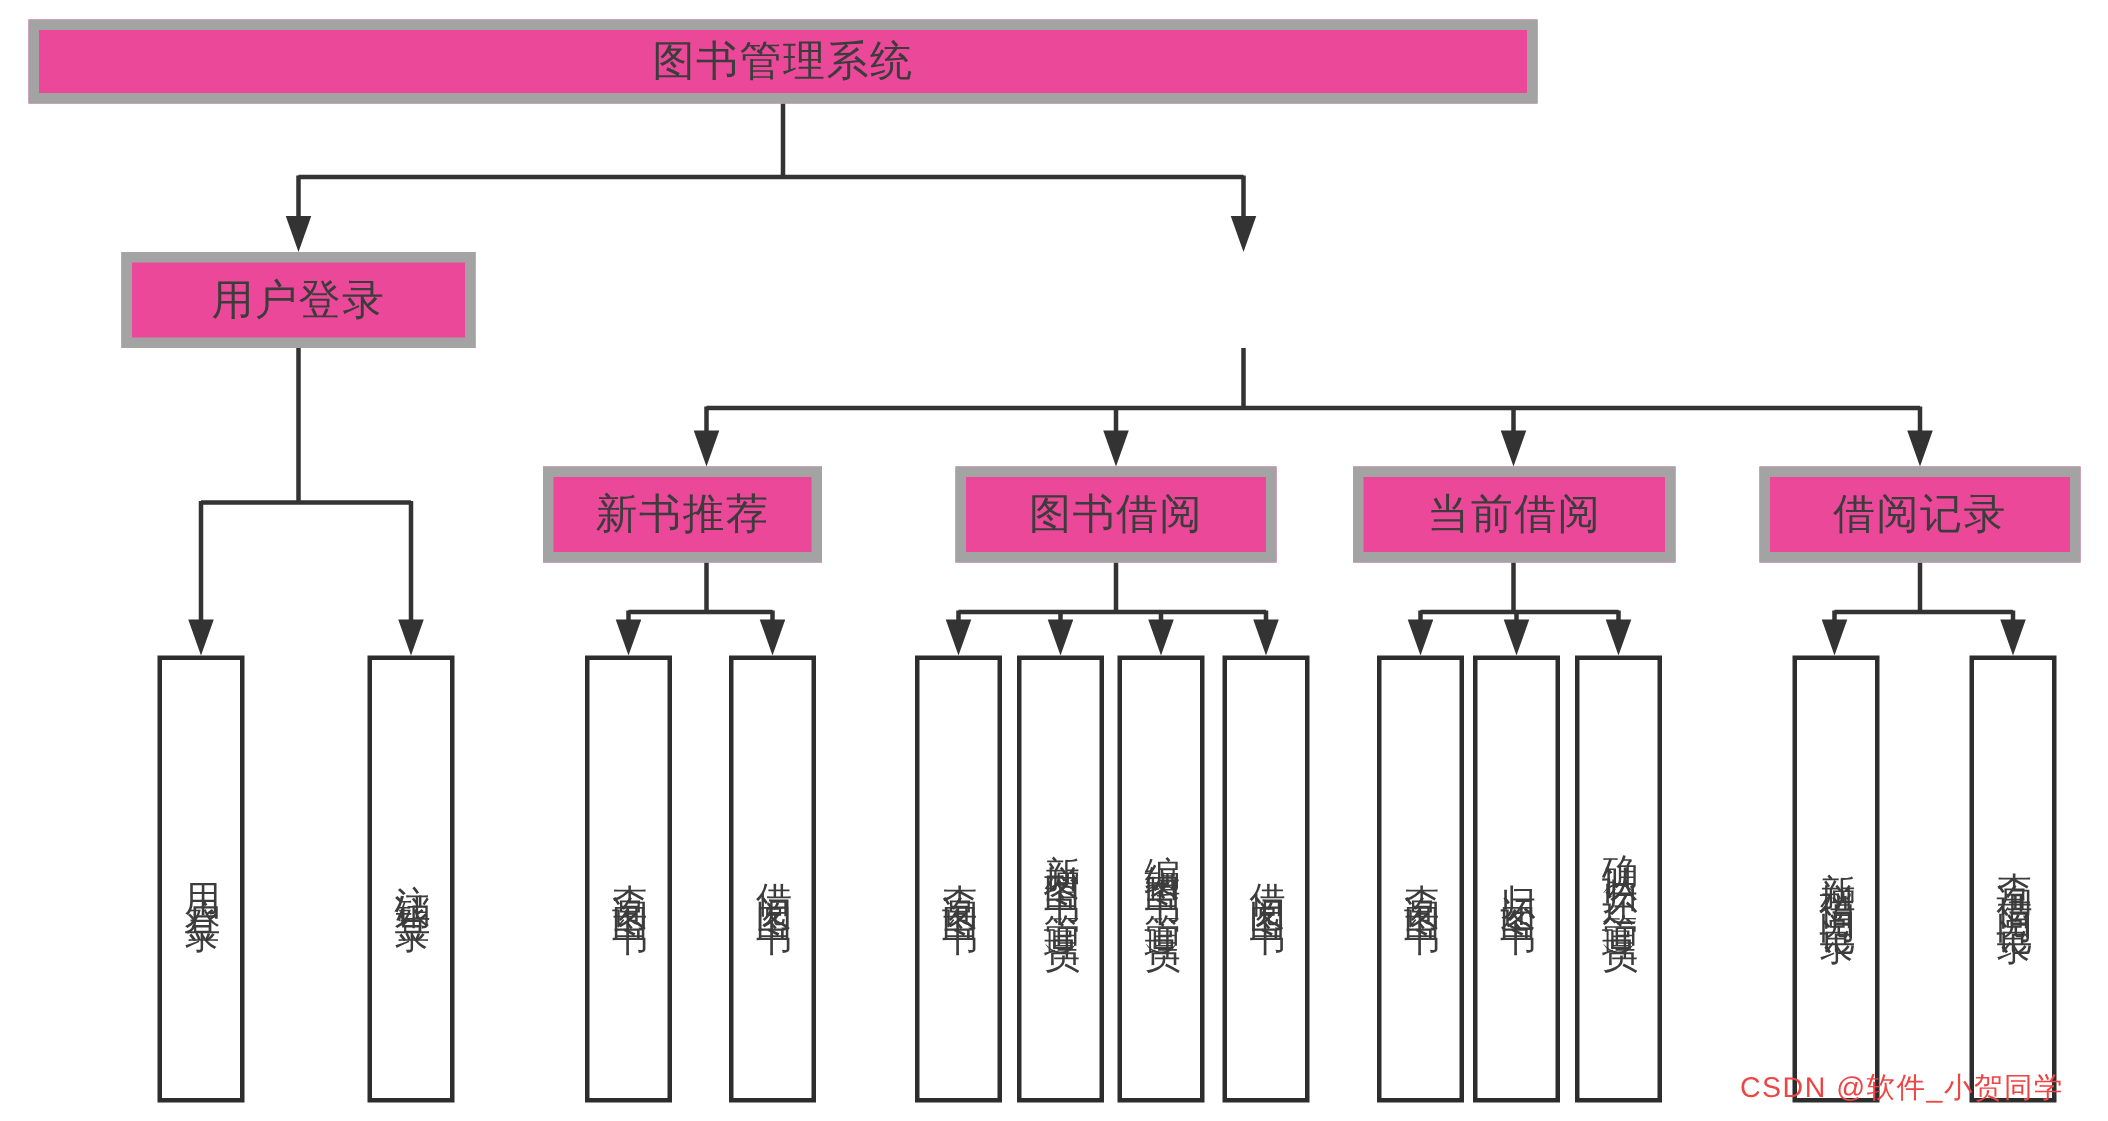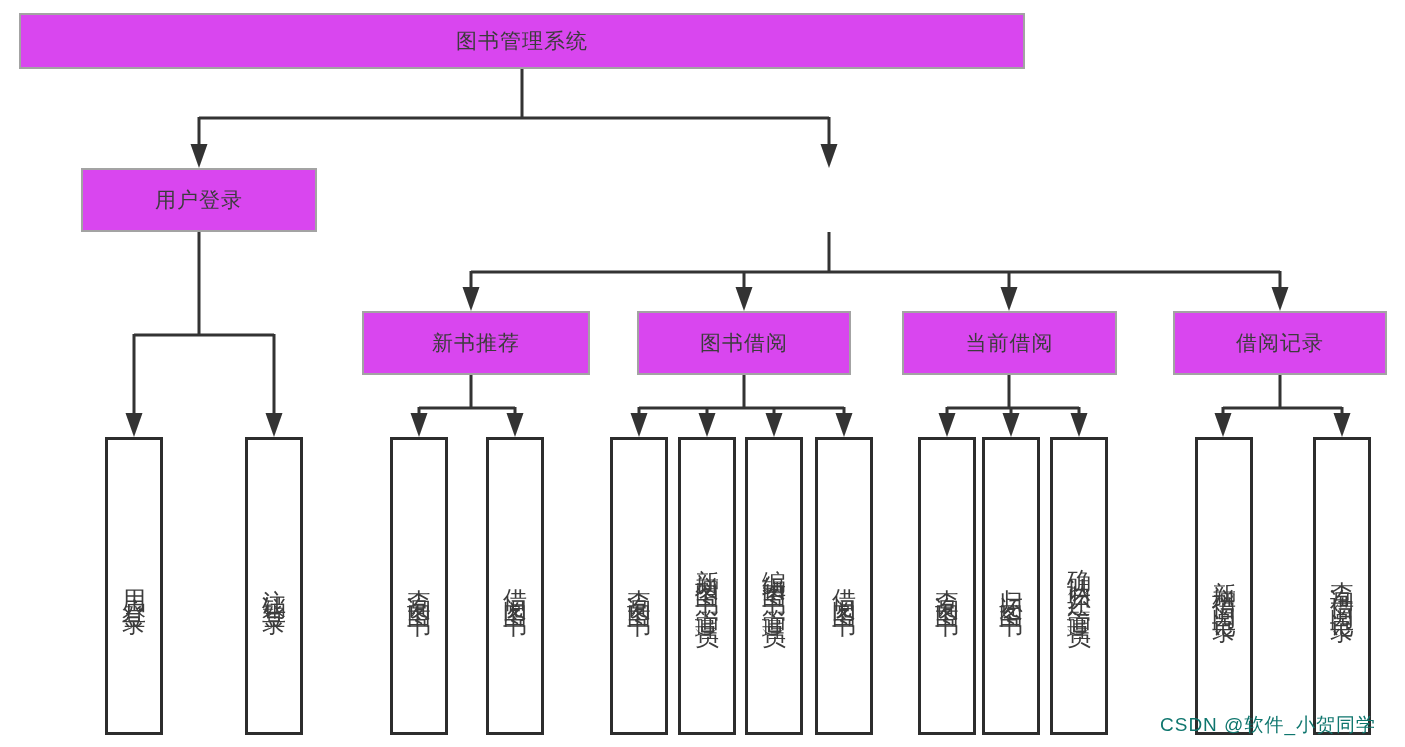"图书管理系统" .node { background: #d946ef -> #ec4899; border: 2px solid #a3a3a3 -> 7px solid #a3a3a3; font-size: 21px -> 28px }
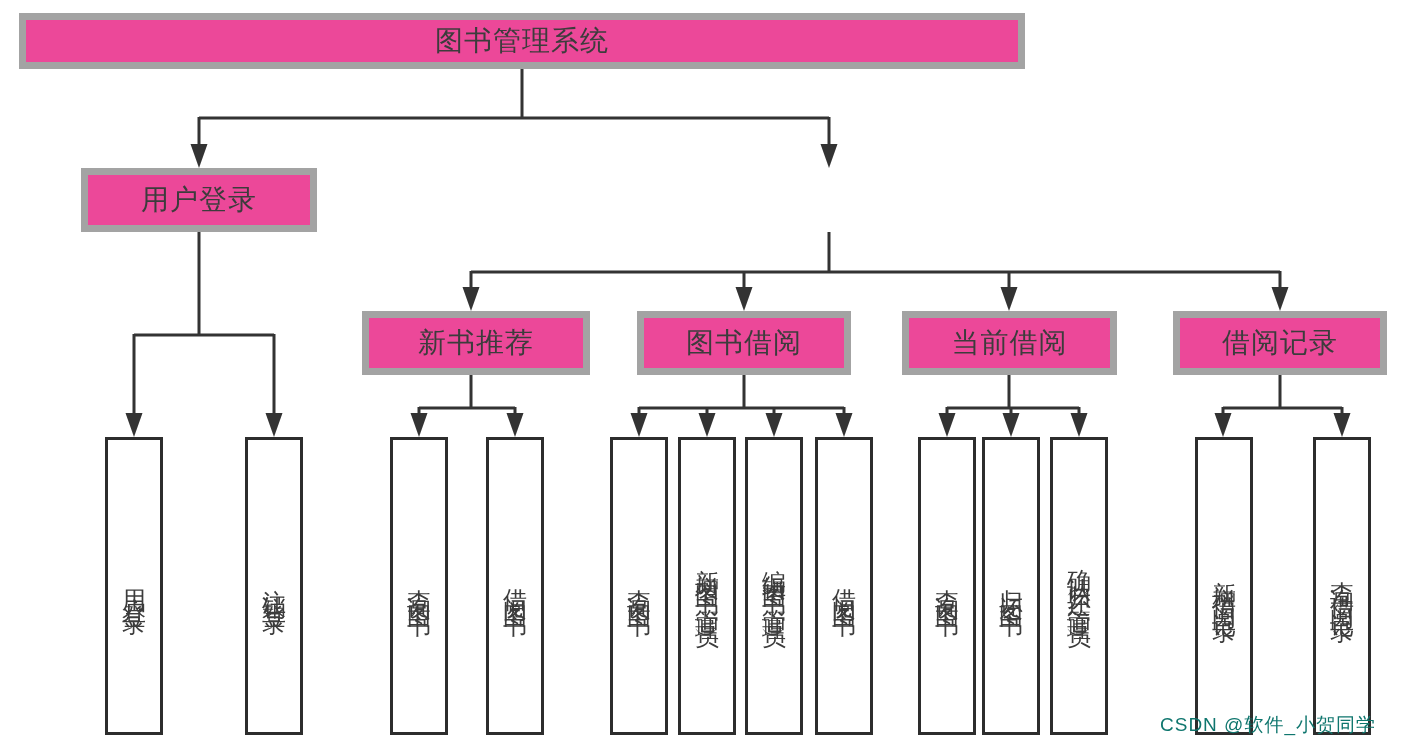"新书推荐" div.node { width: 228px -> 186px }
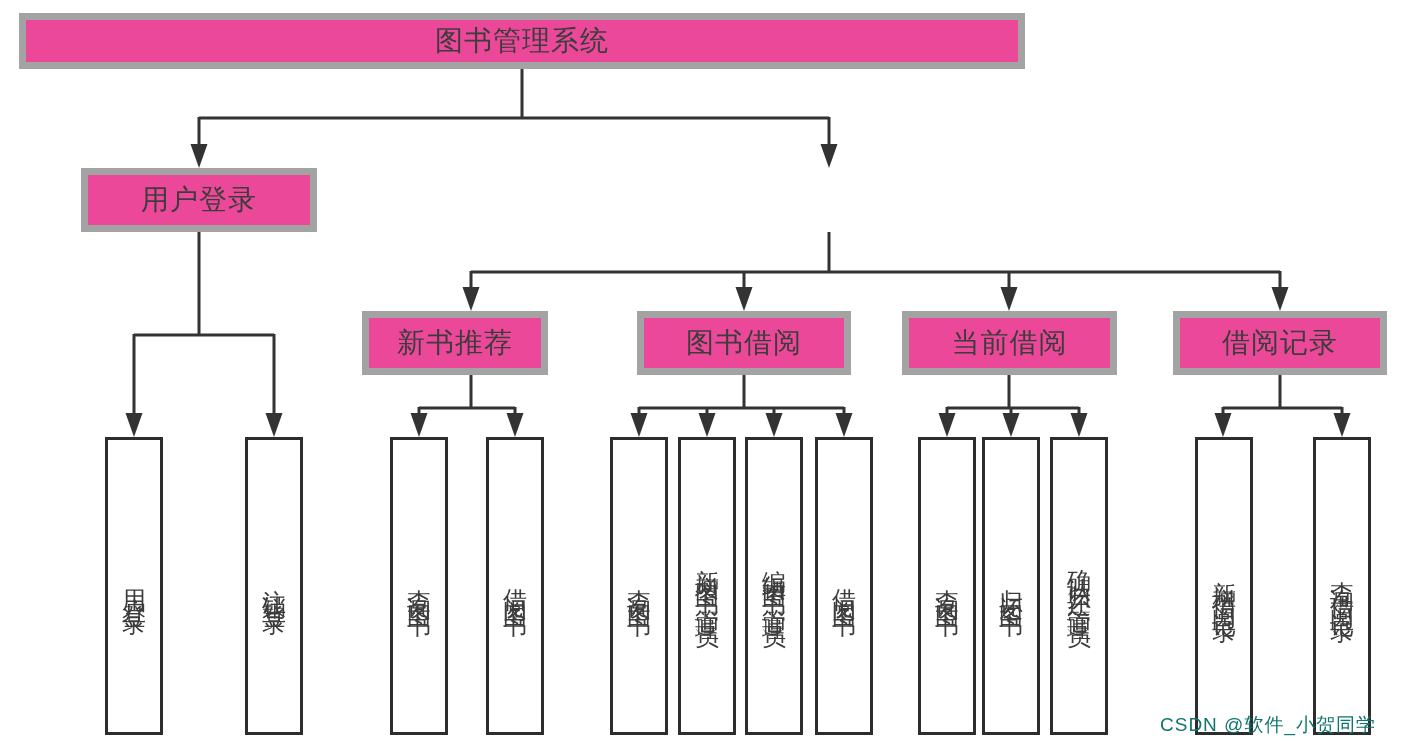"CSDN @软件_小贺同学" .watermark { color: #0f766e -> #ef4444 }
